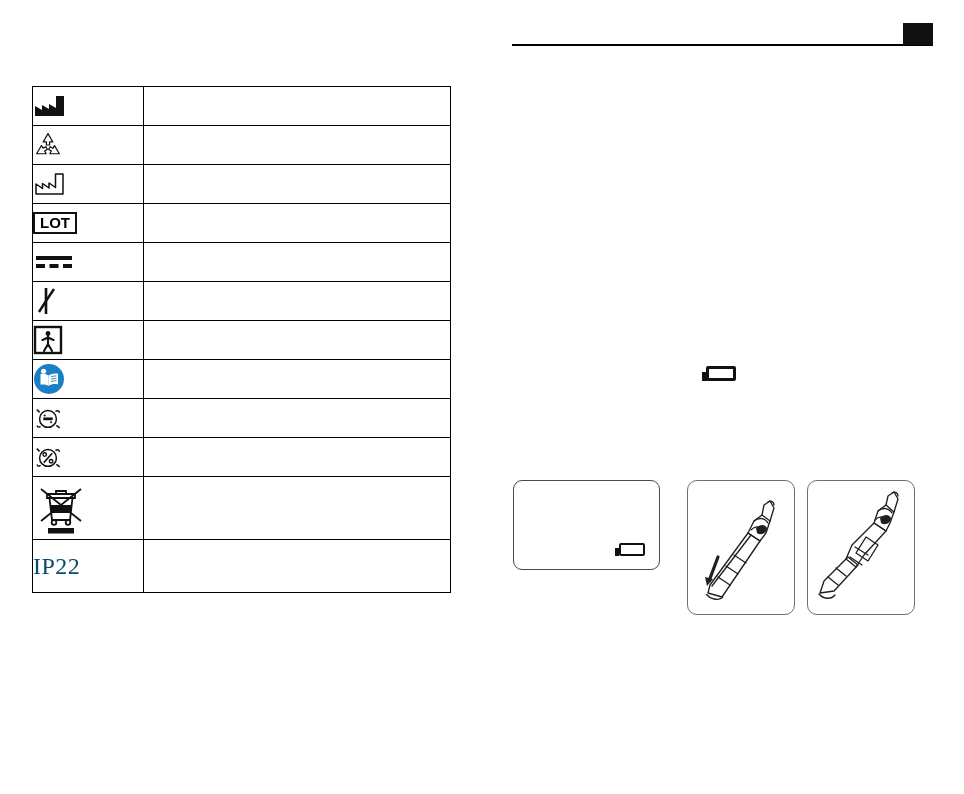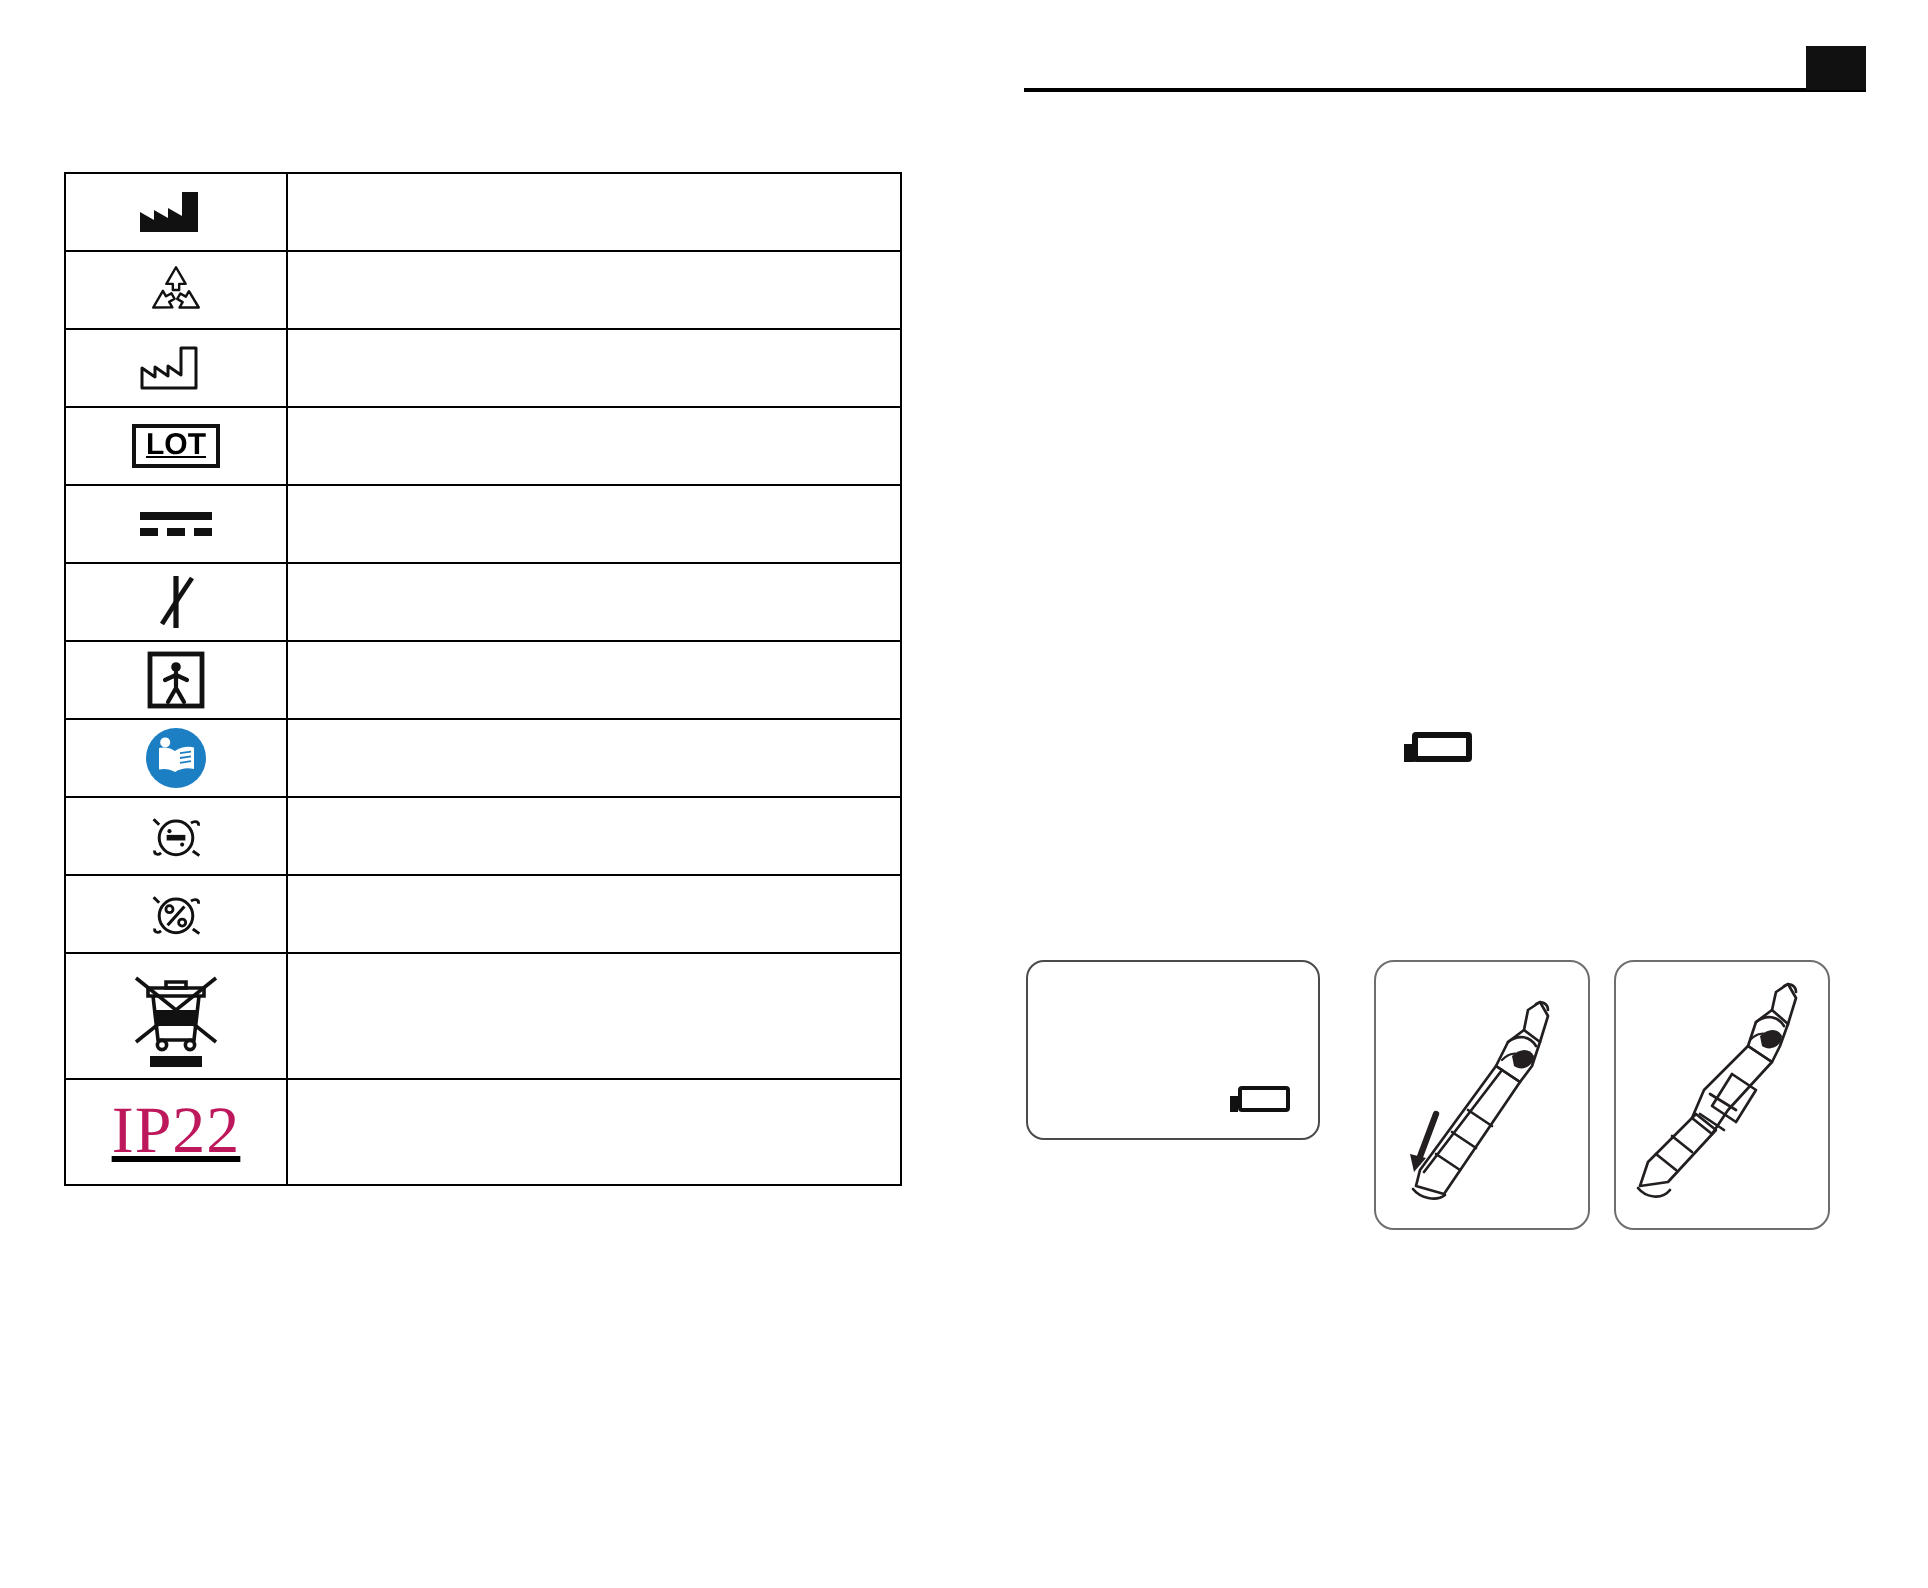"LOT" .sym-wrap { justify-content: center -> flex-start; text-decoration: underline -> none }
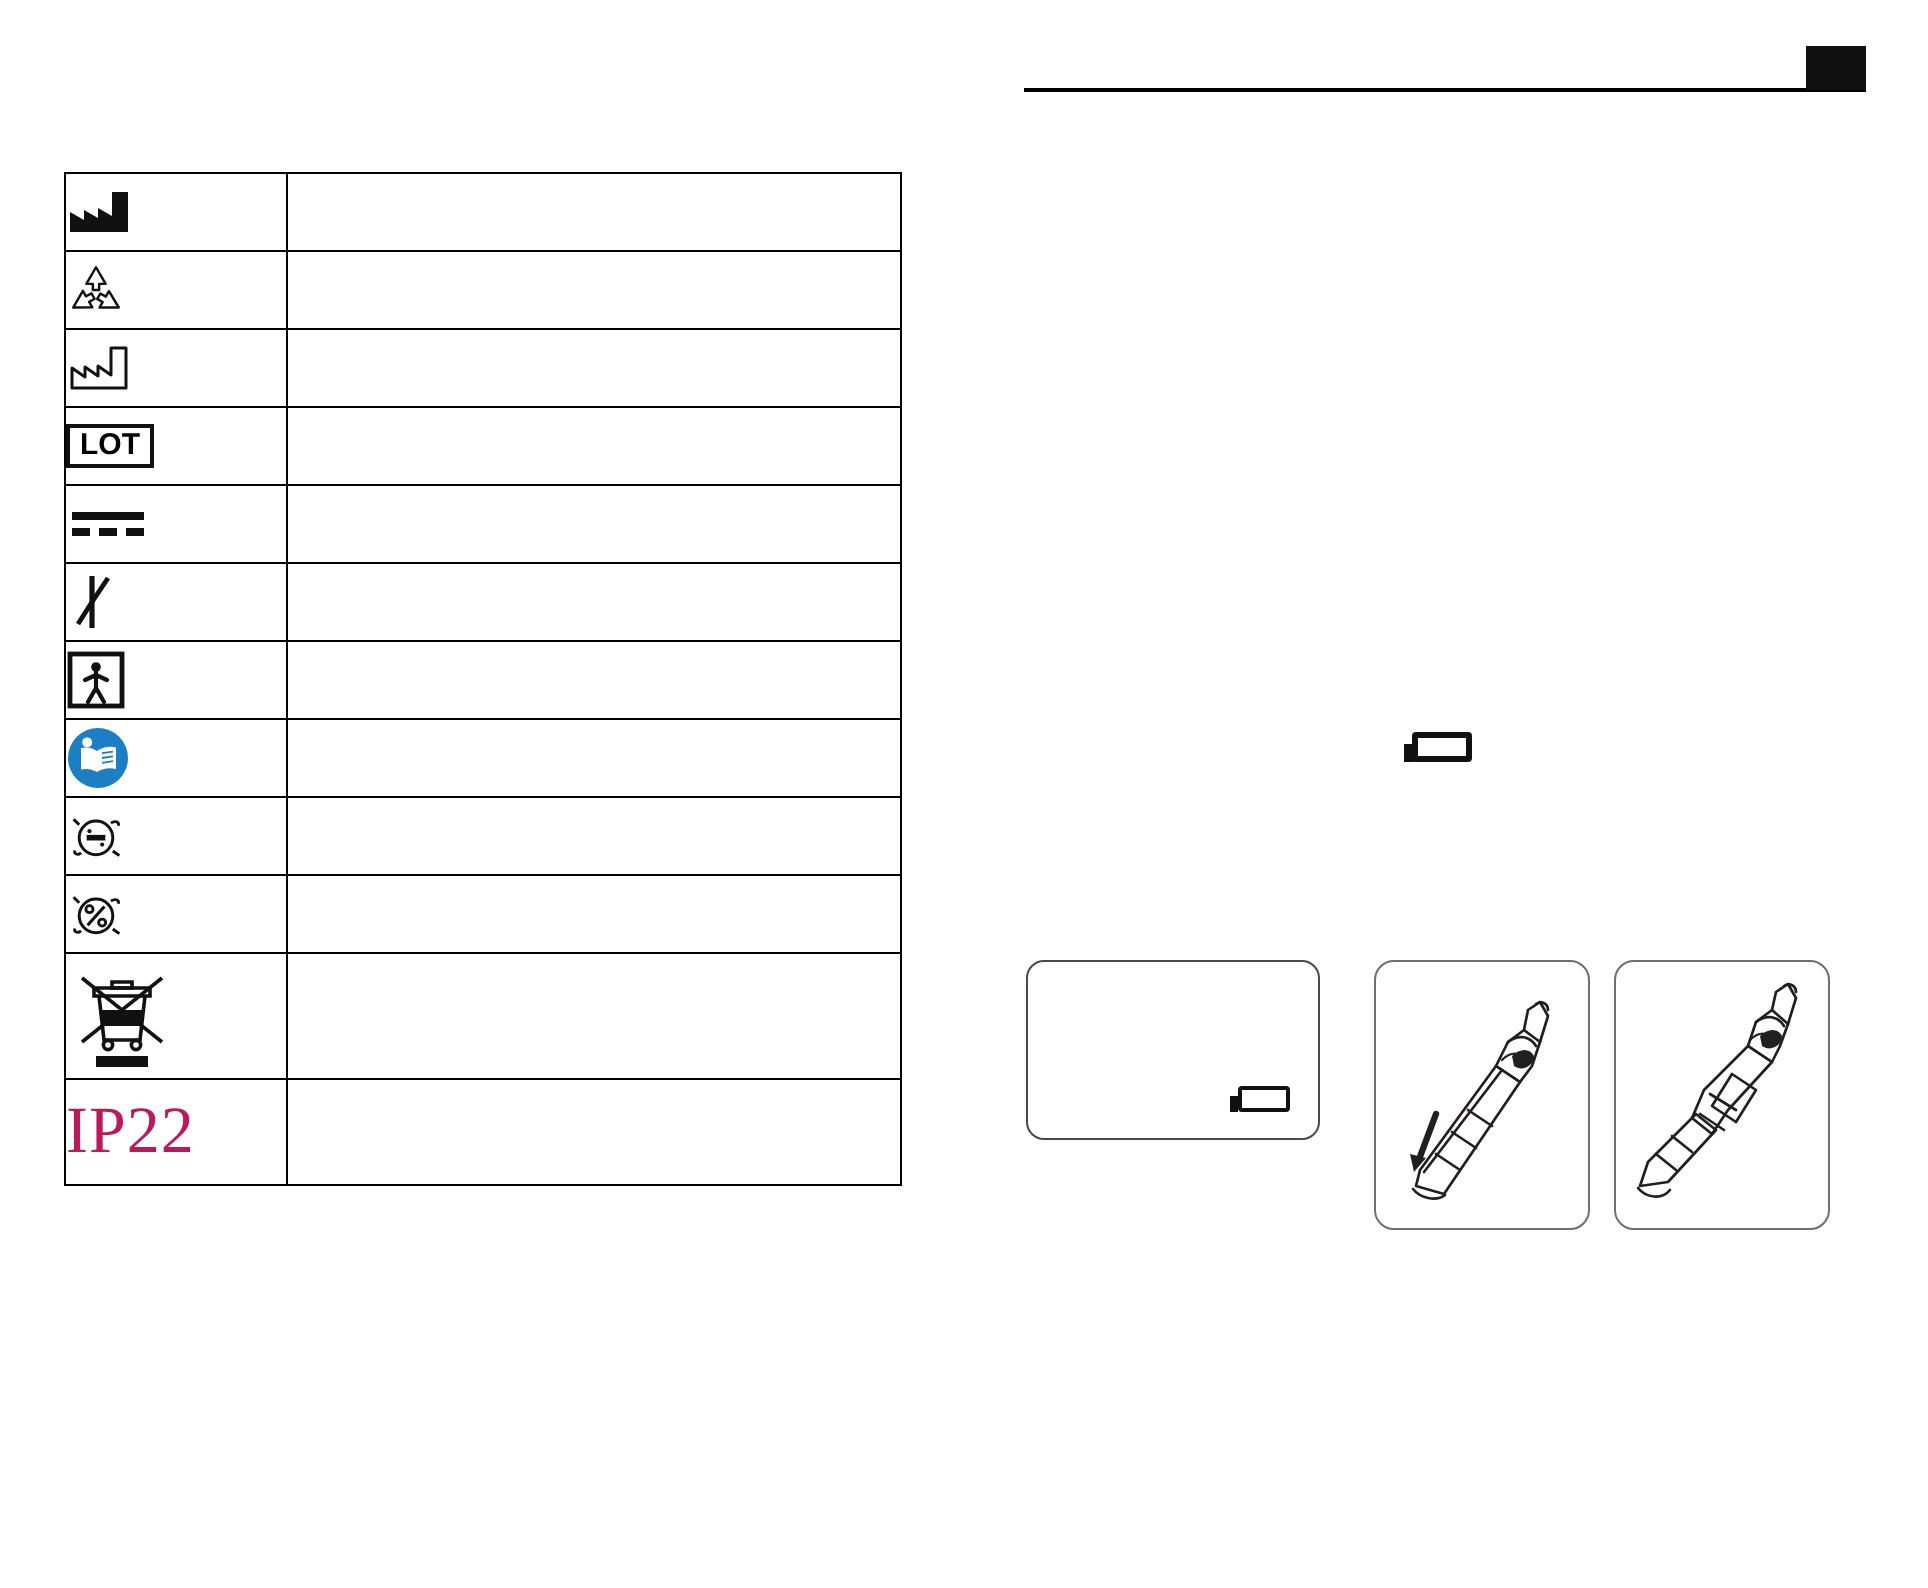"IP22" .ip-text { color: #be185d -> #0c4a6e; font-size: 33px -> 24px }
